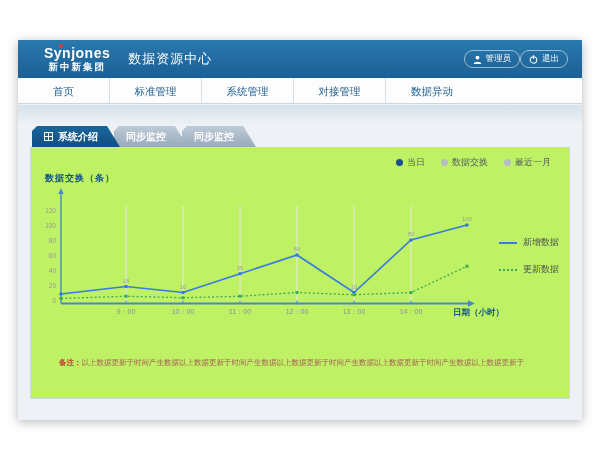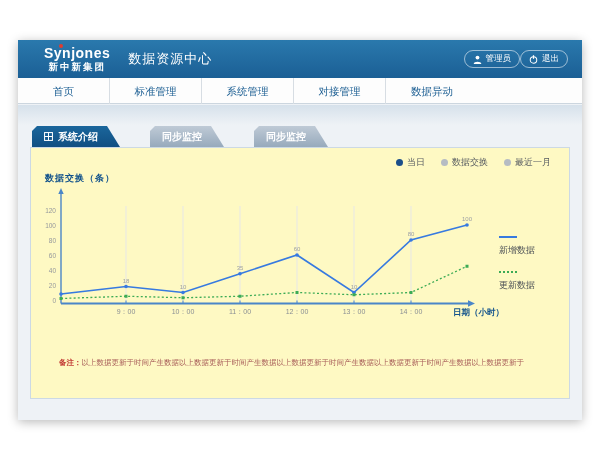"系统介绍" .tabs { gap: 36px -> none }
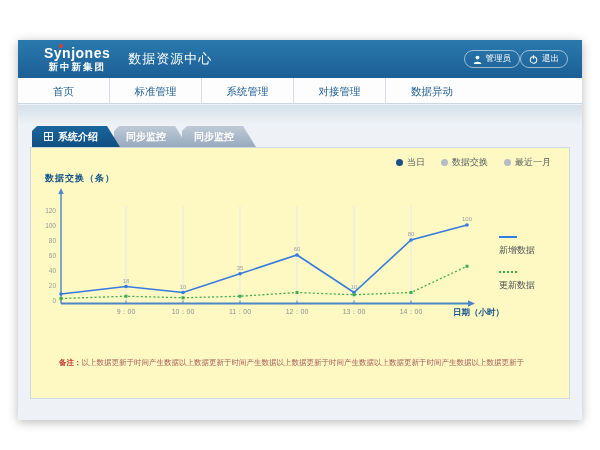"当日" .card { background: #fef9c3 -> #bef264 }
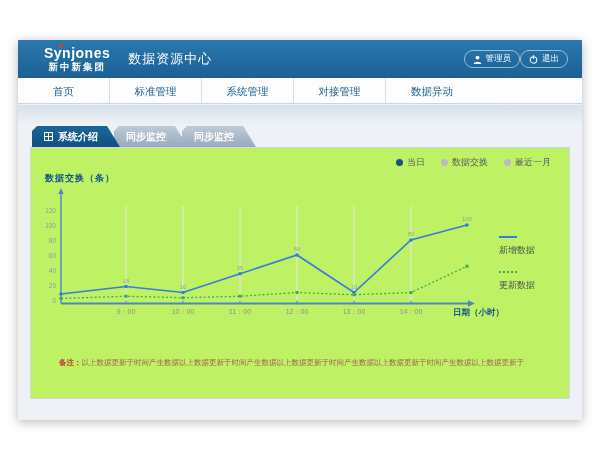"新增数据" .slg { align-items: none -> center; flex-direction: column -> none }
